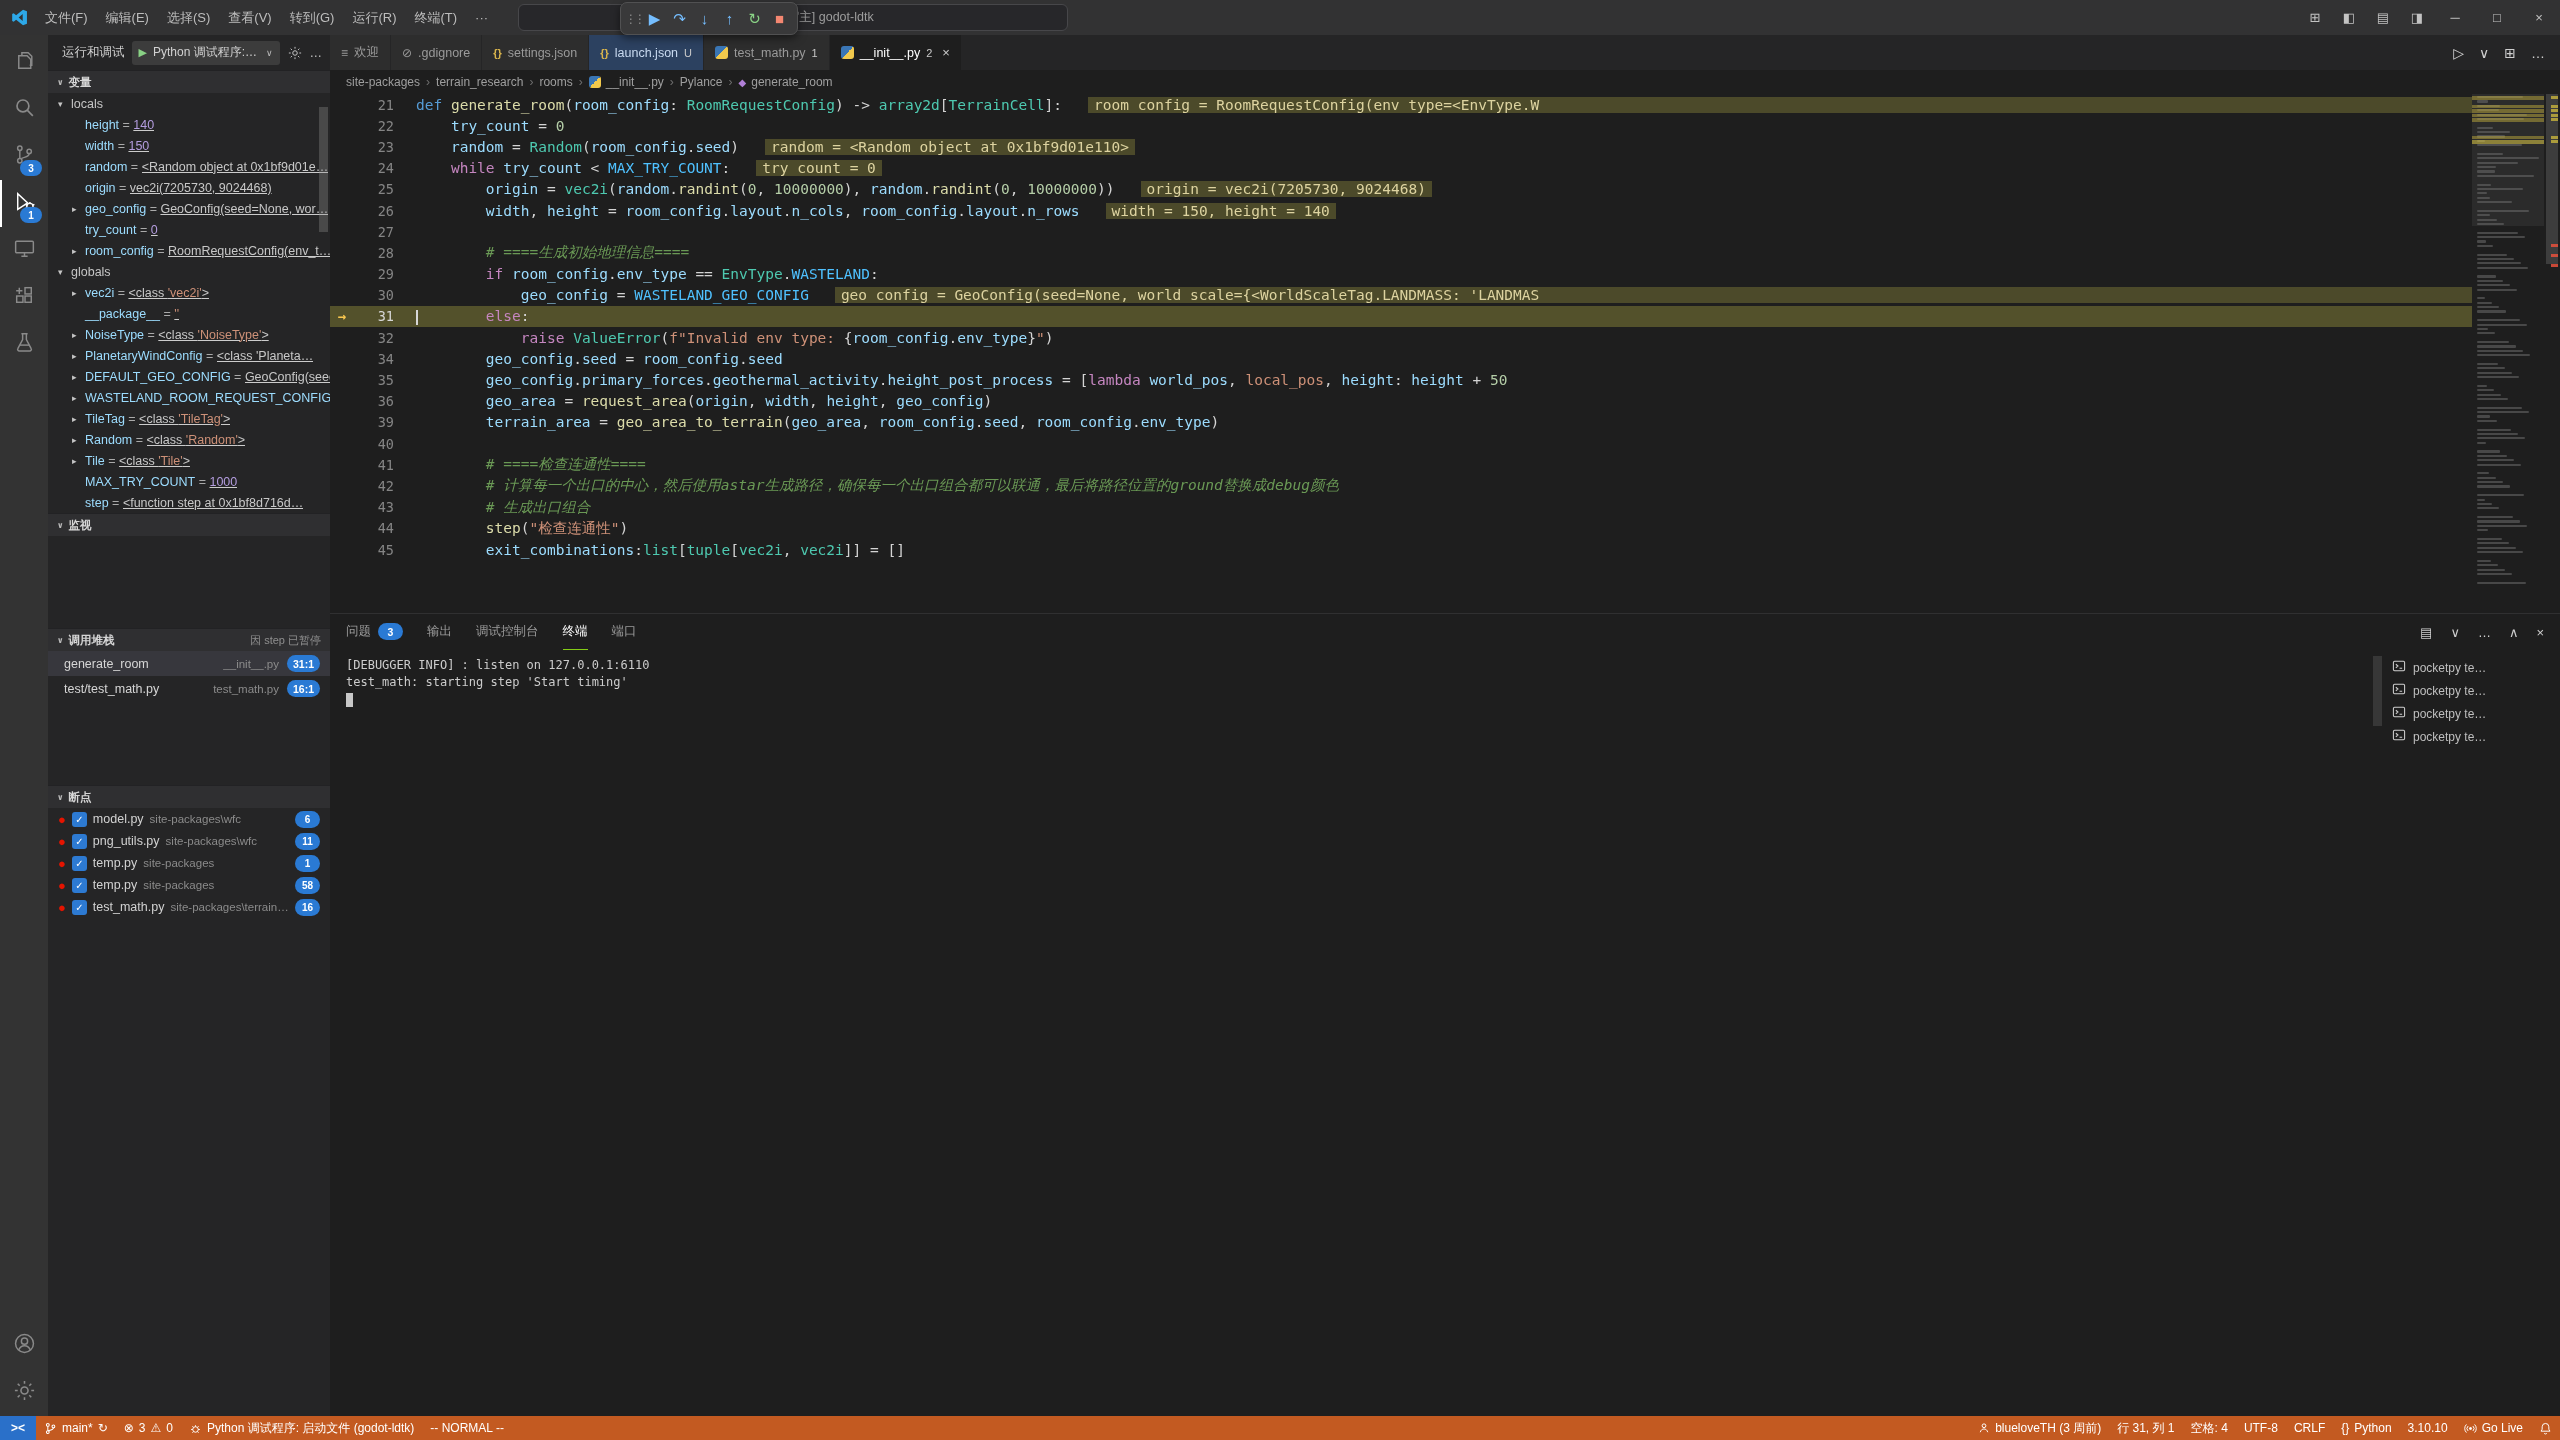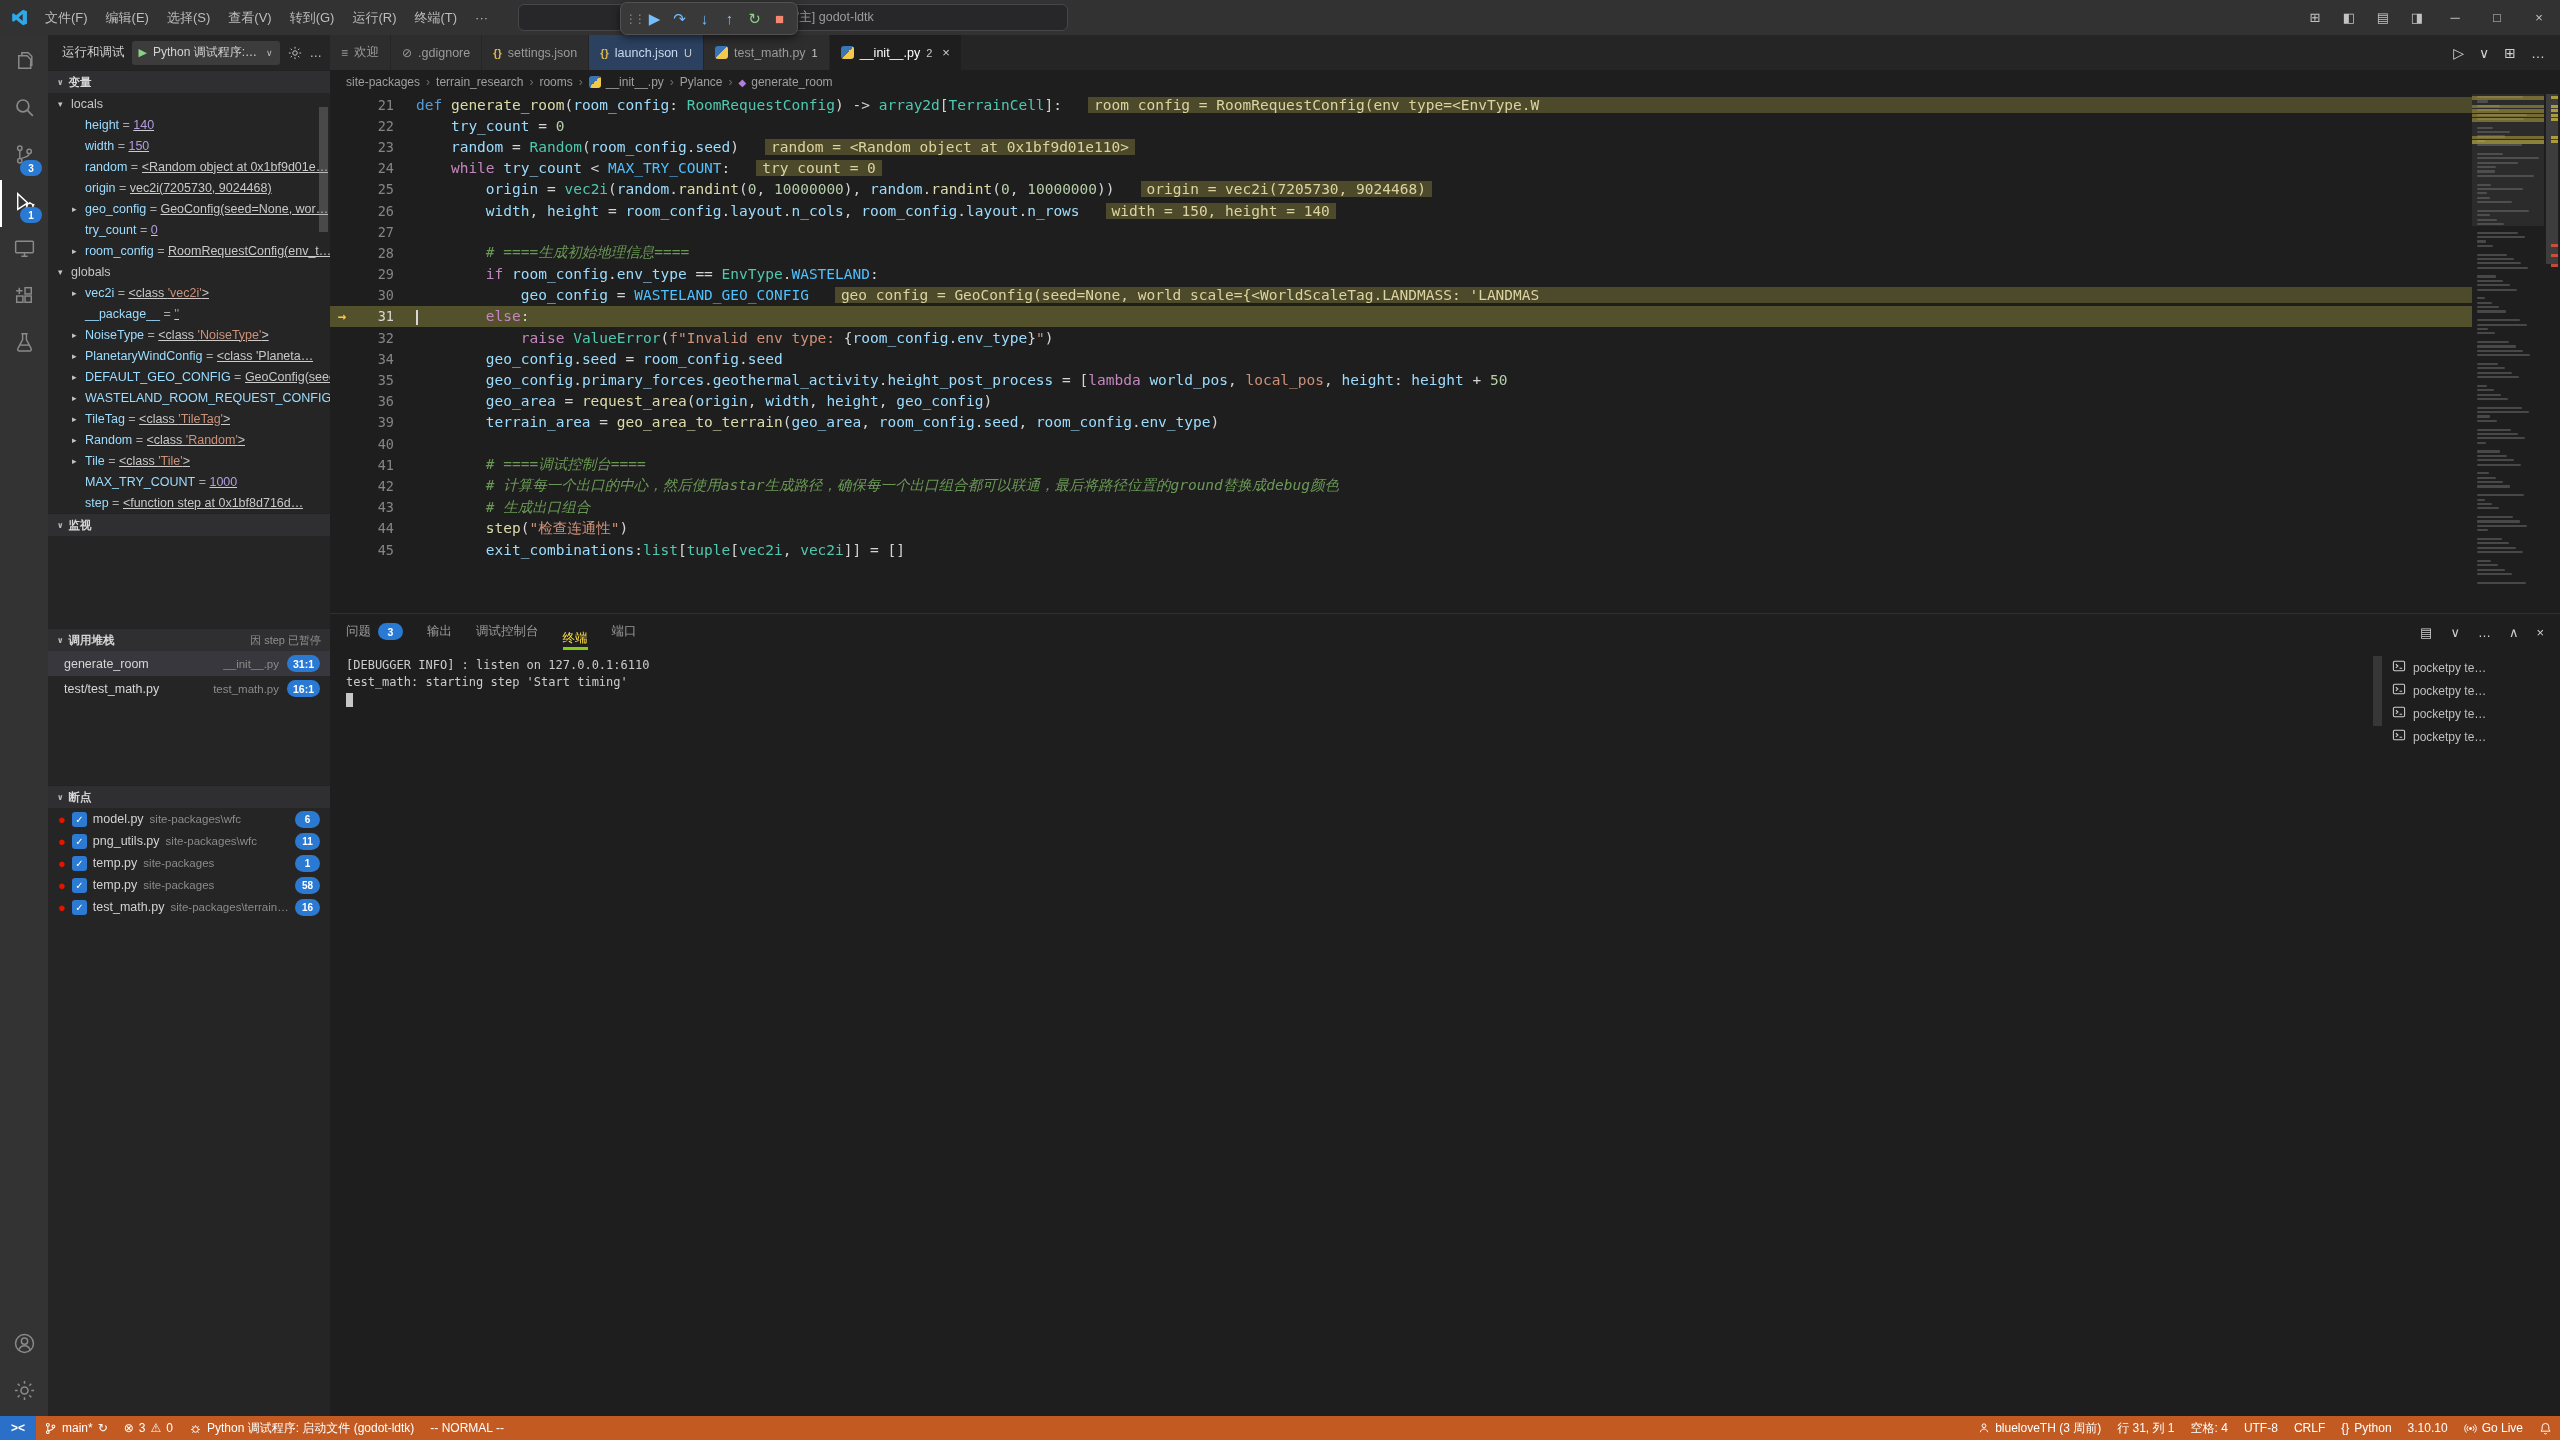"# ====调试控制台====" span.tk-m { text: 调试控制台 -> 检查连通性 }
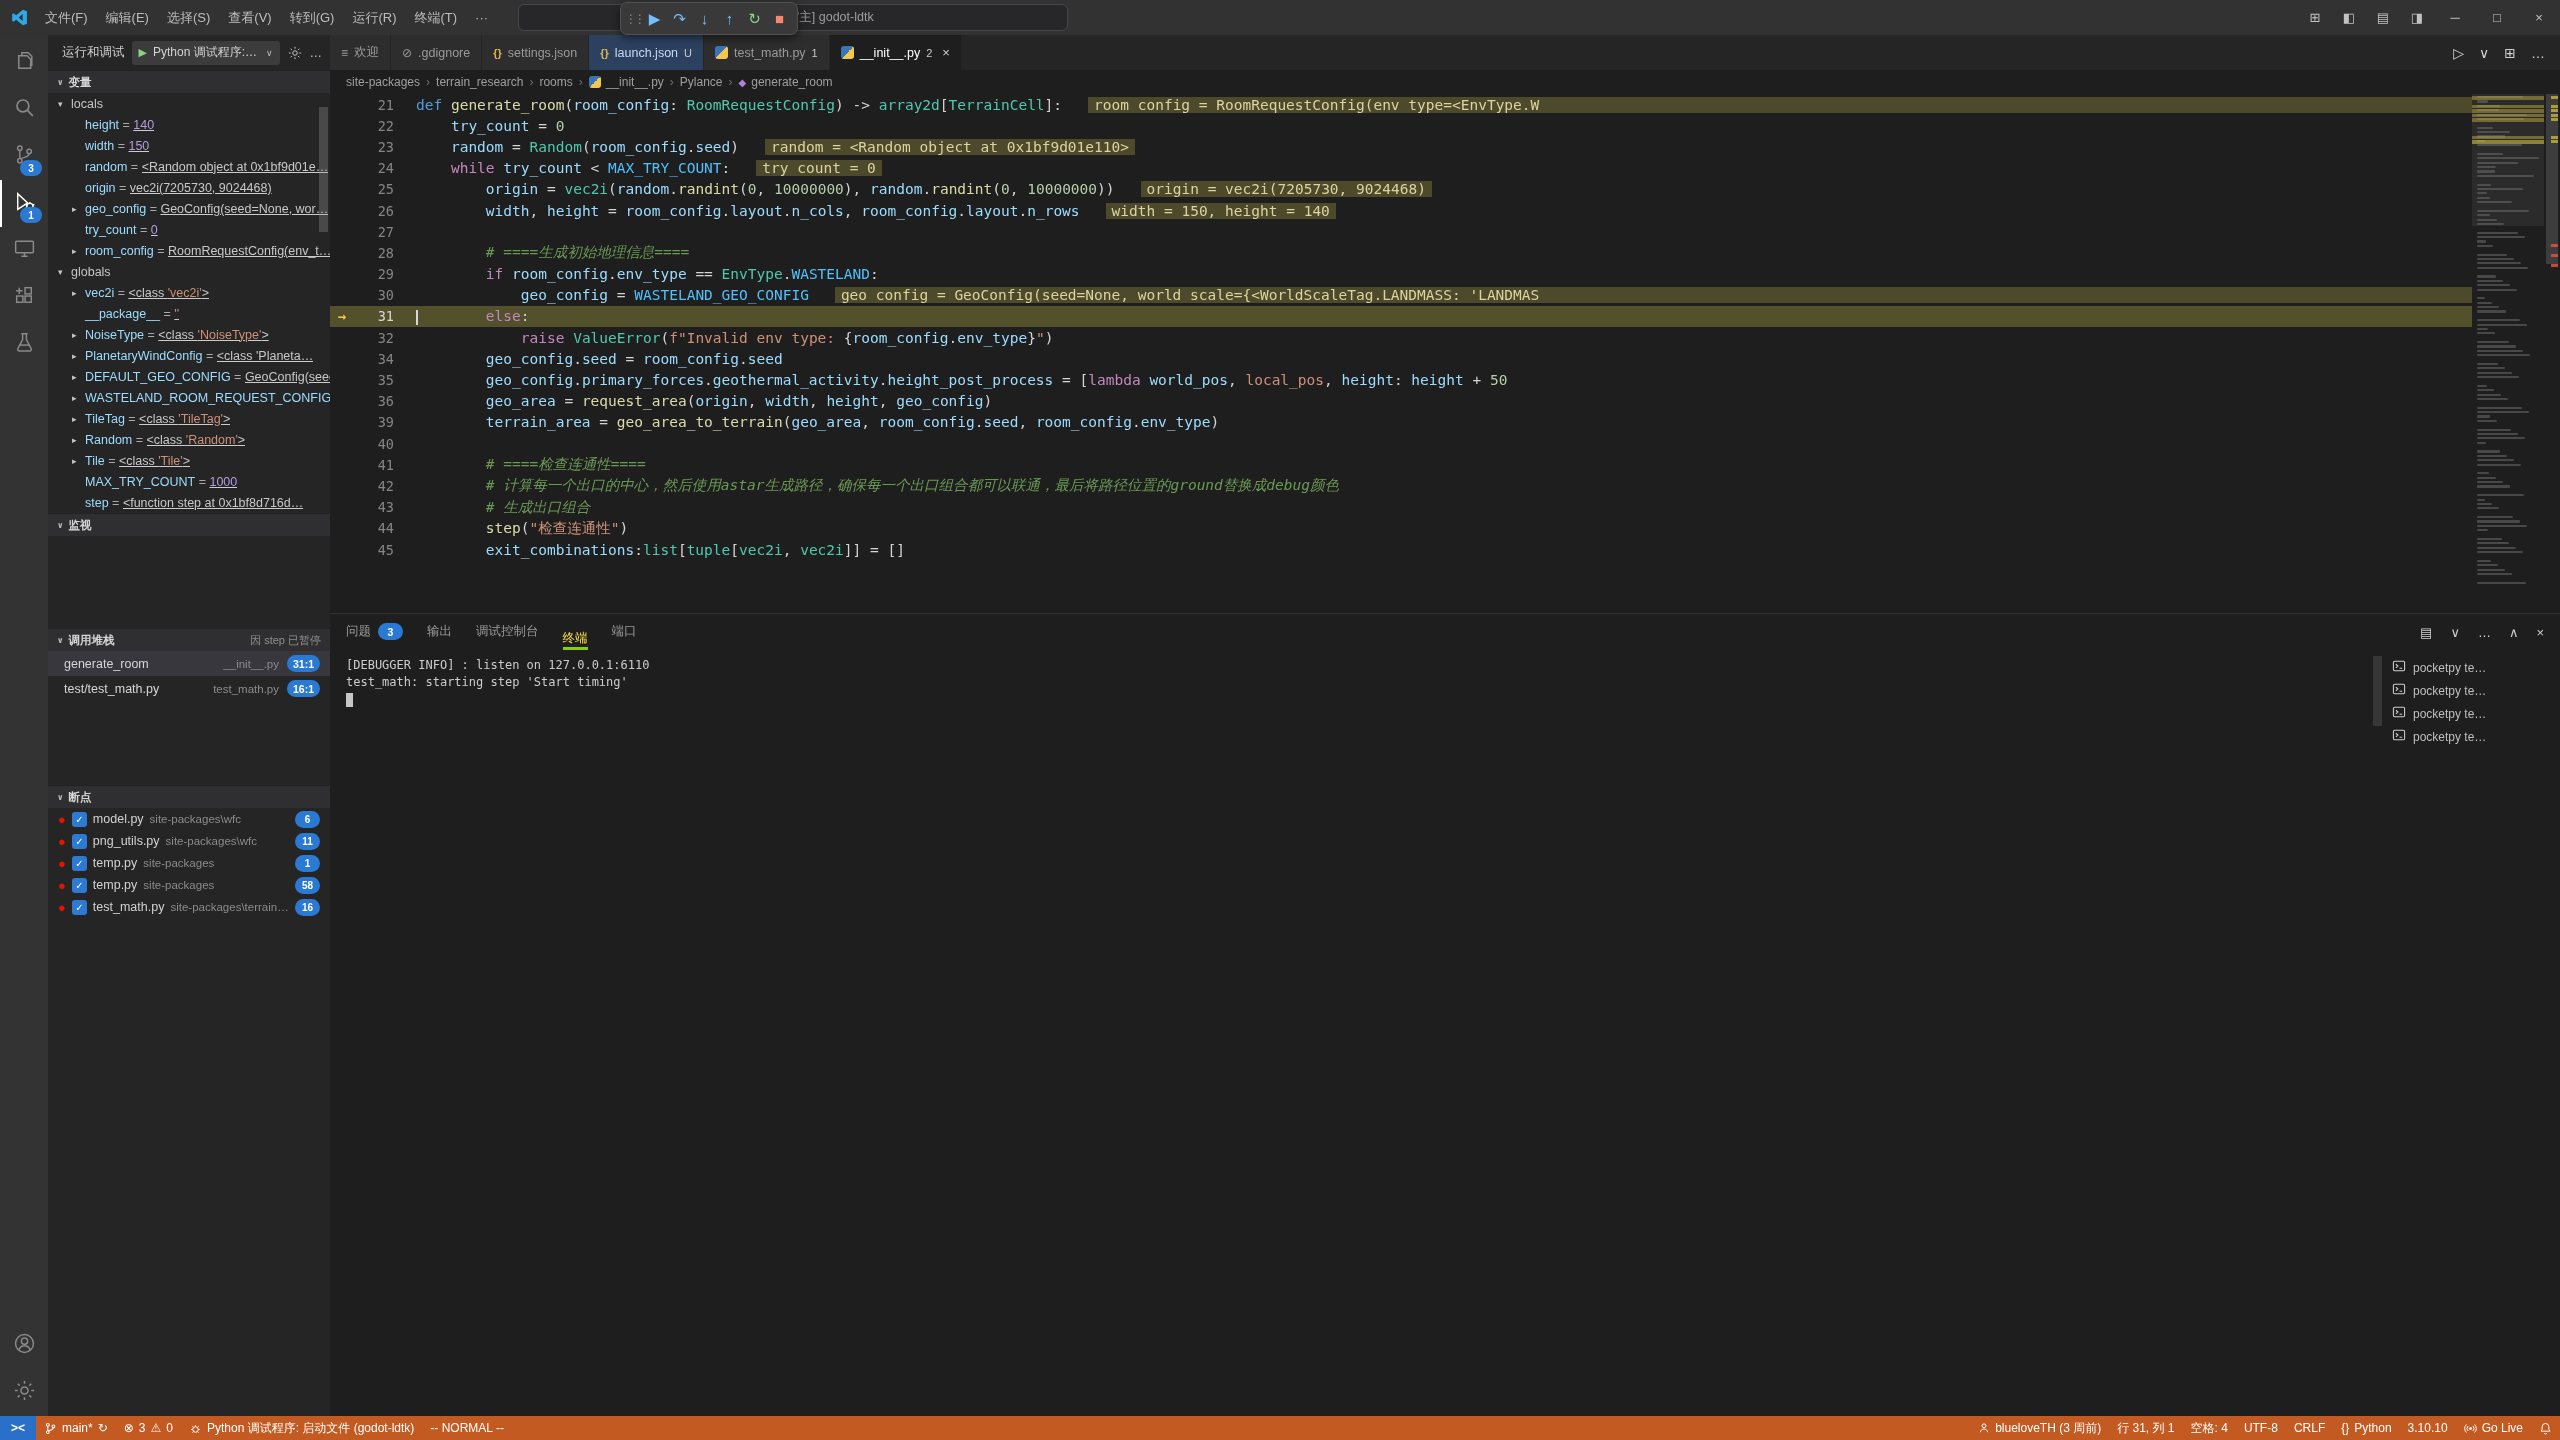"终端" .ptab.active { align-items: flex-end -> none; border-bottom: 3px solid #84cc16 -> 1px solid #84cc16; color: #fde047 -> #ffffff }
